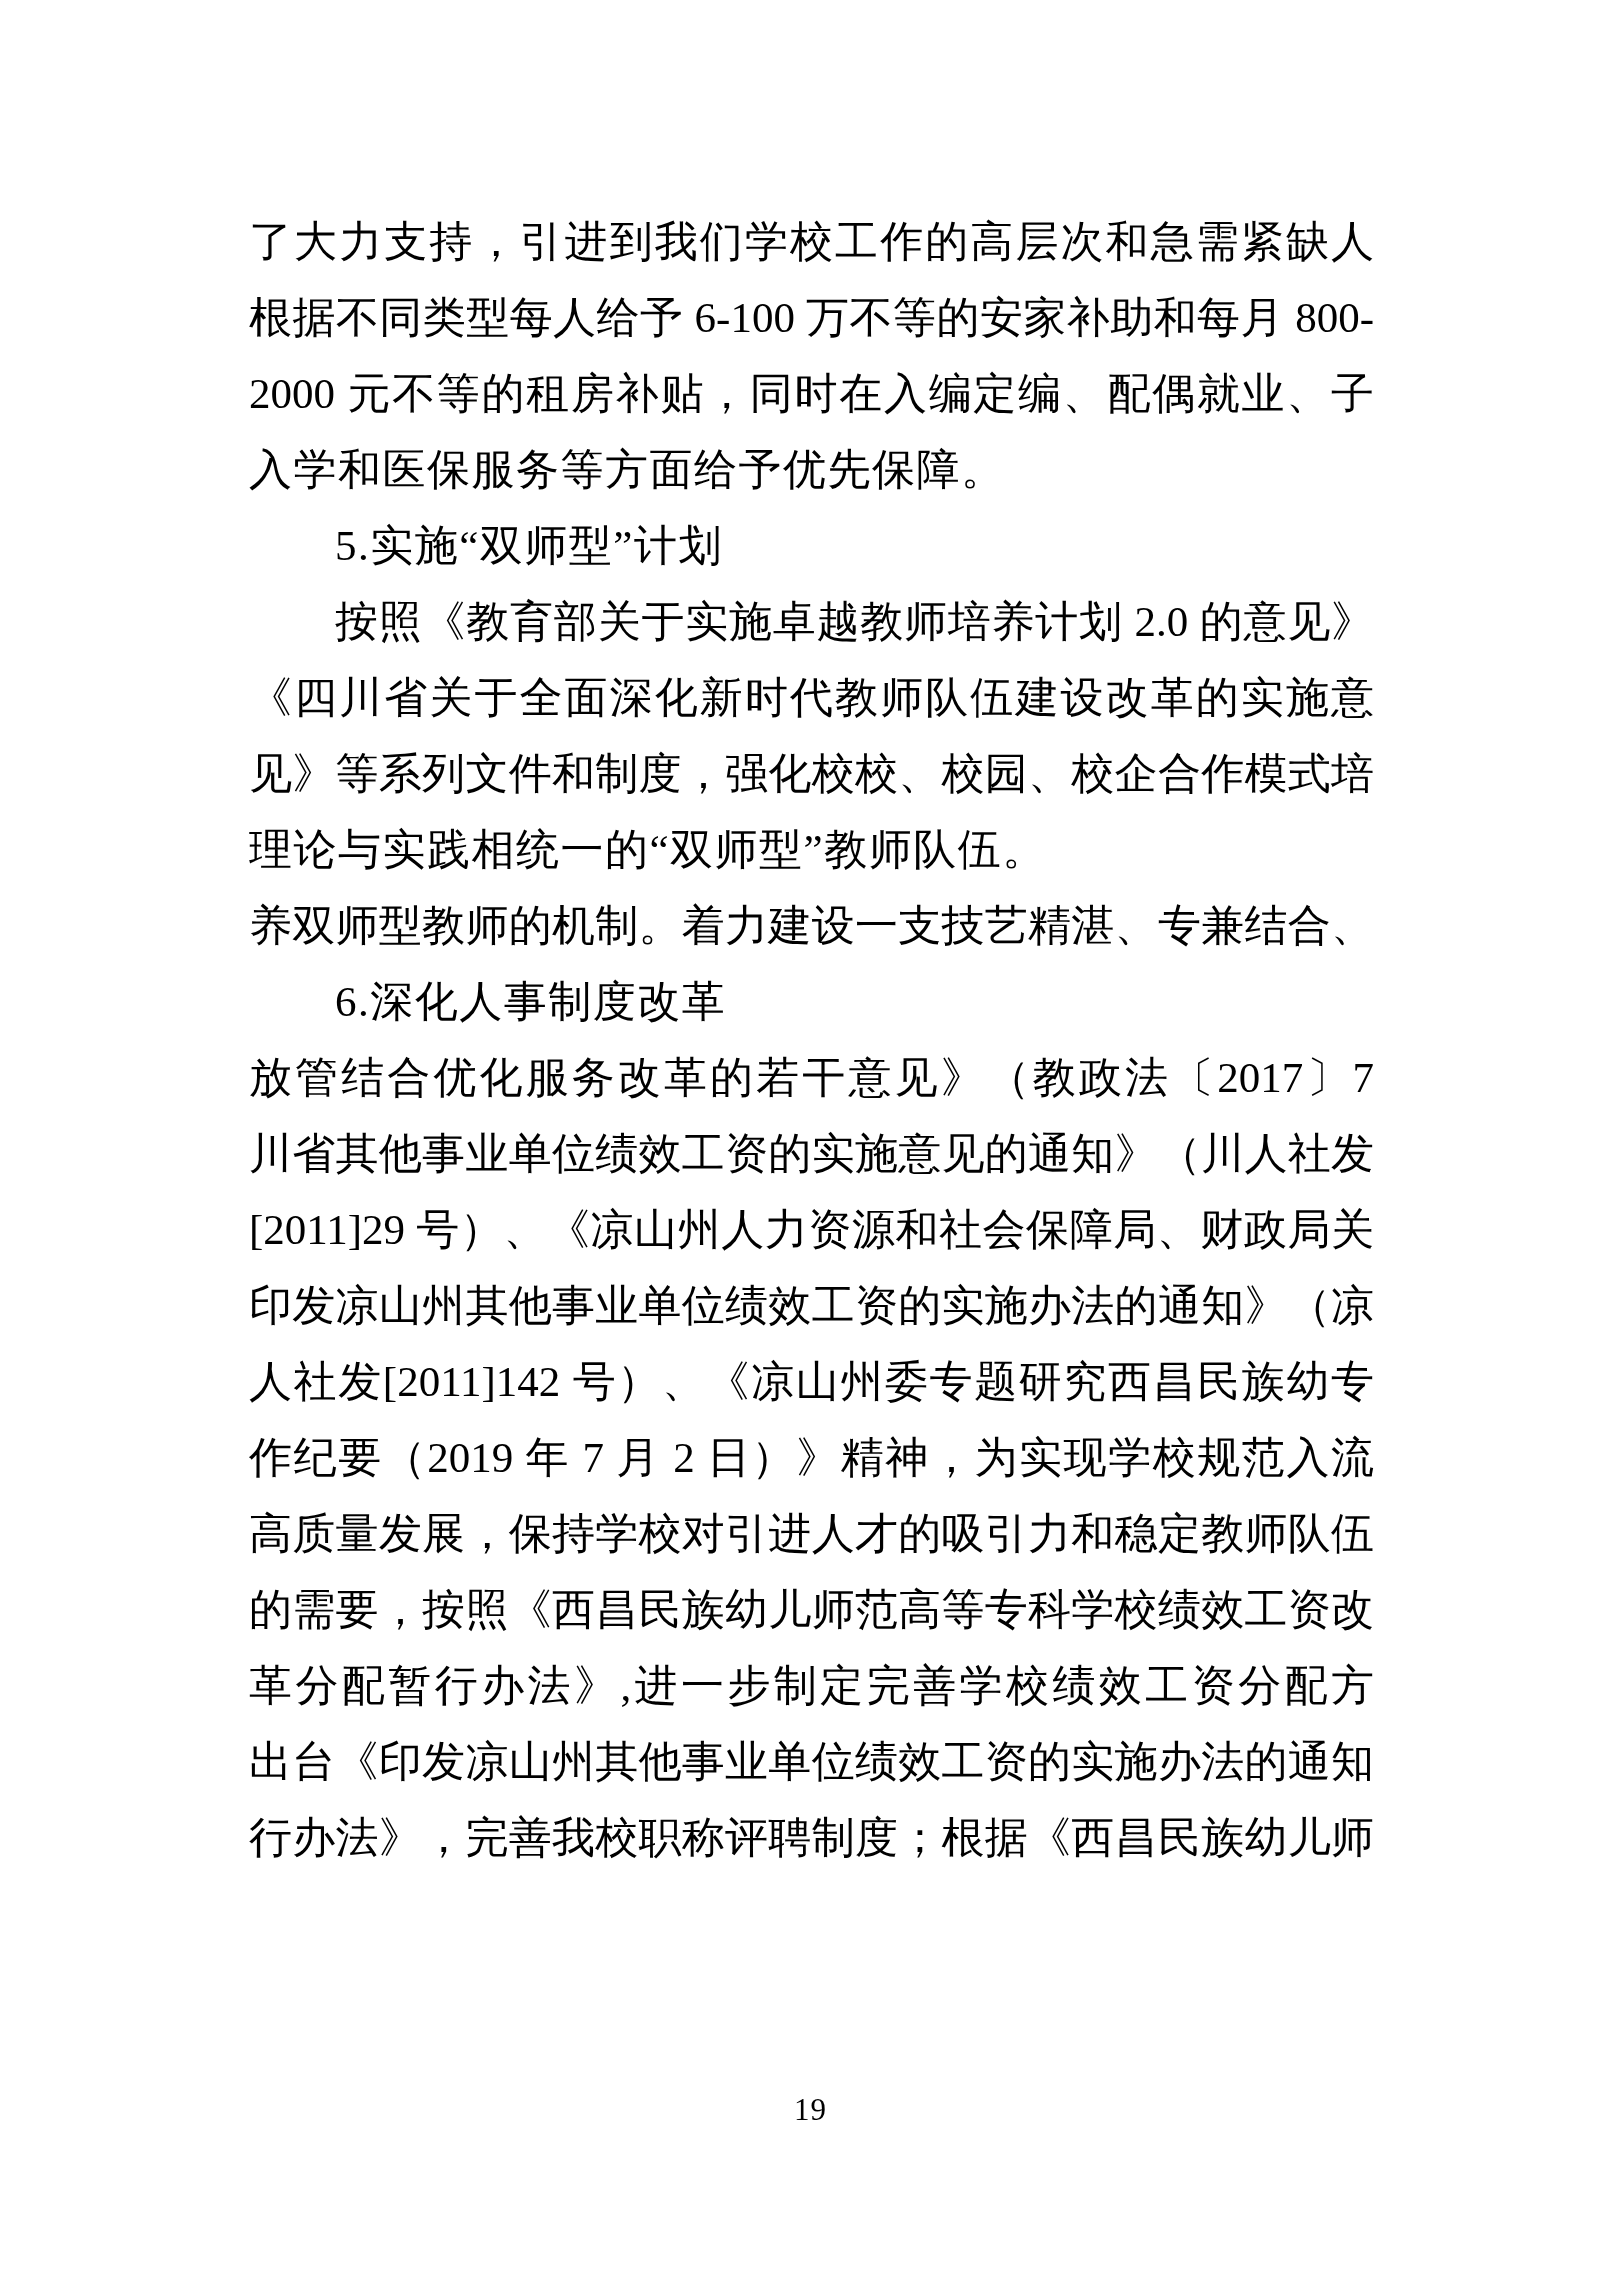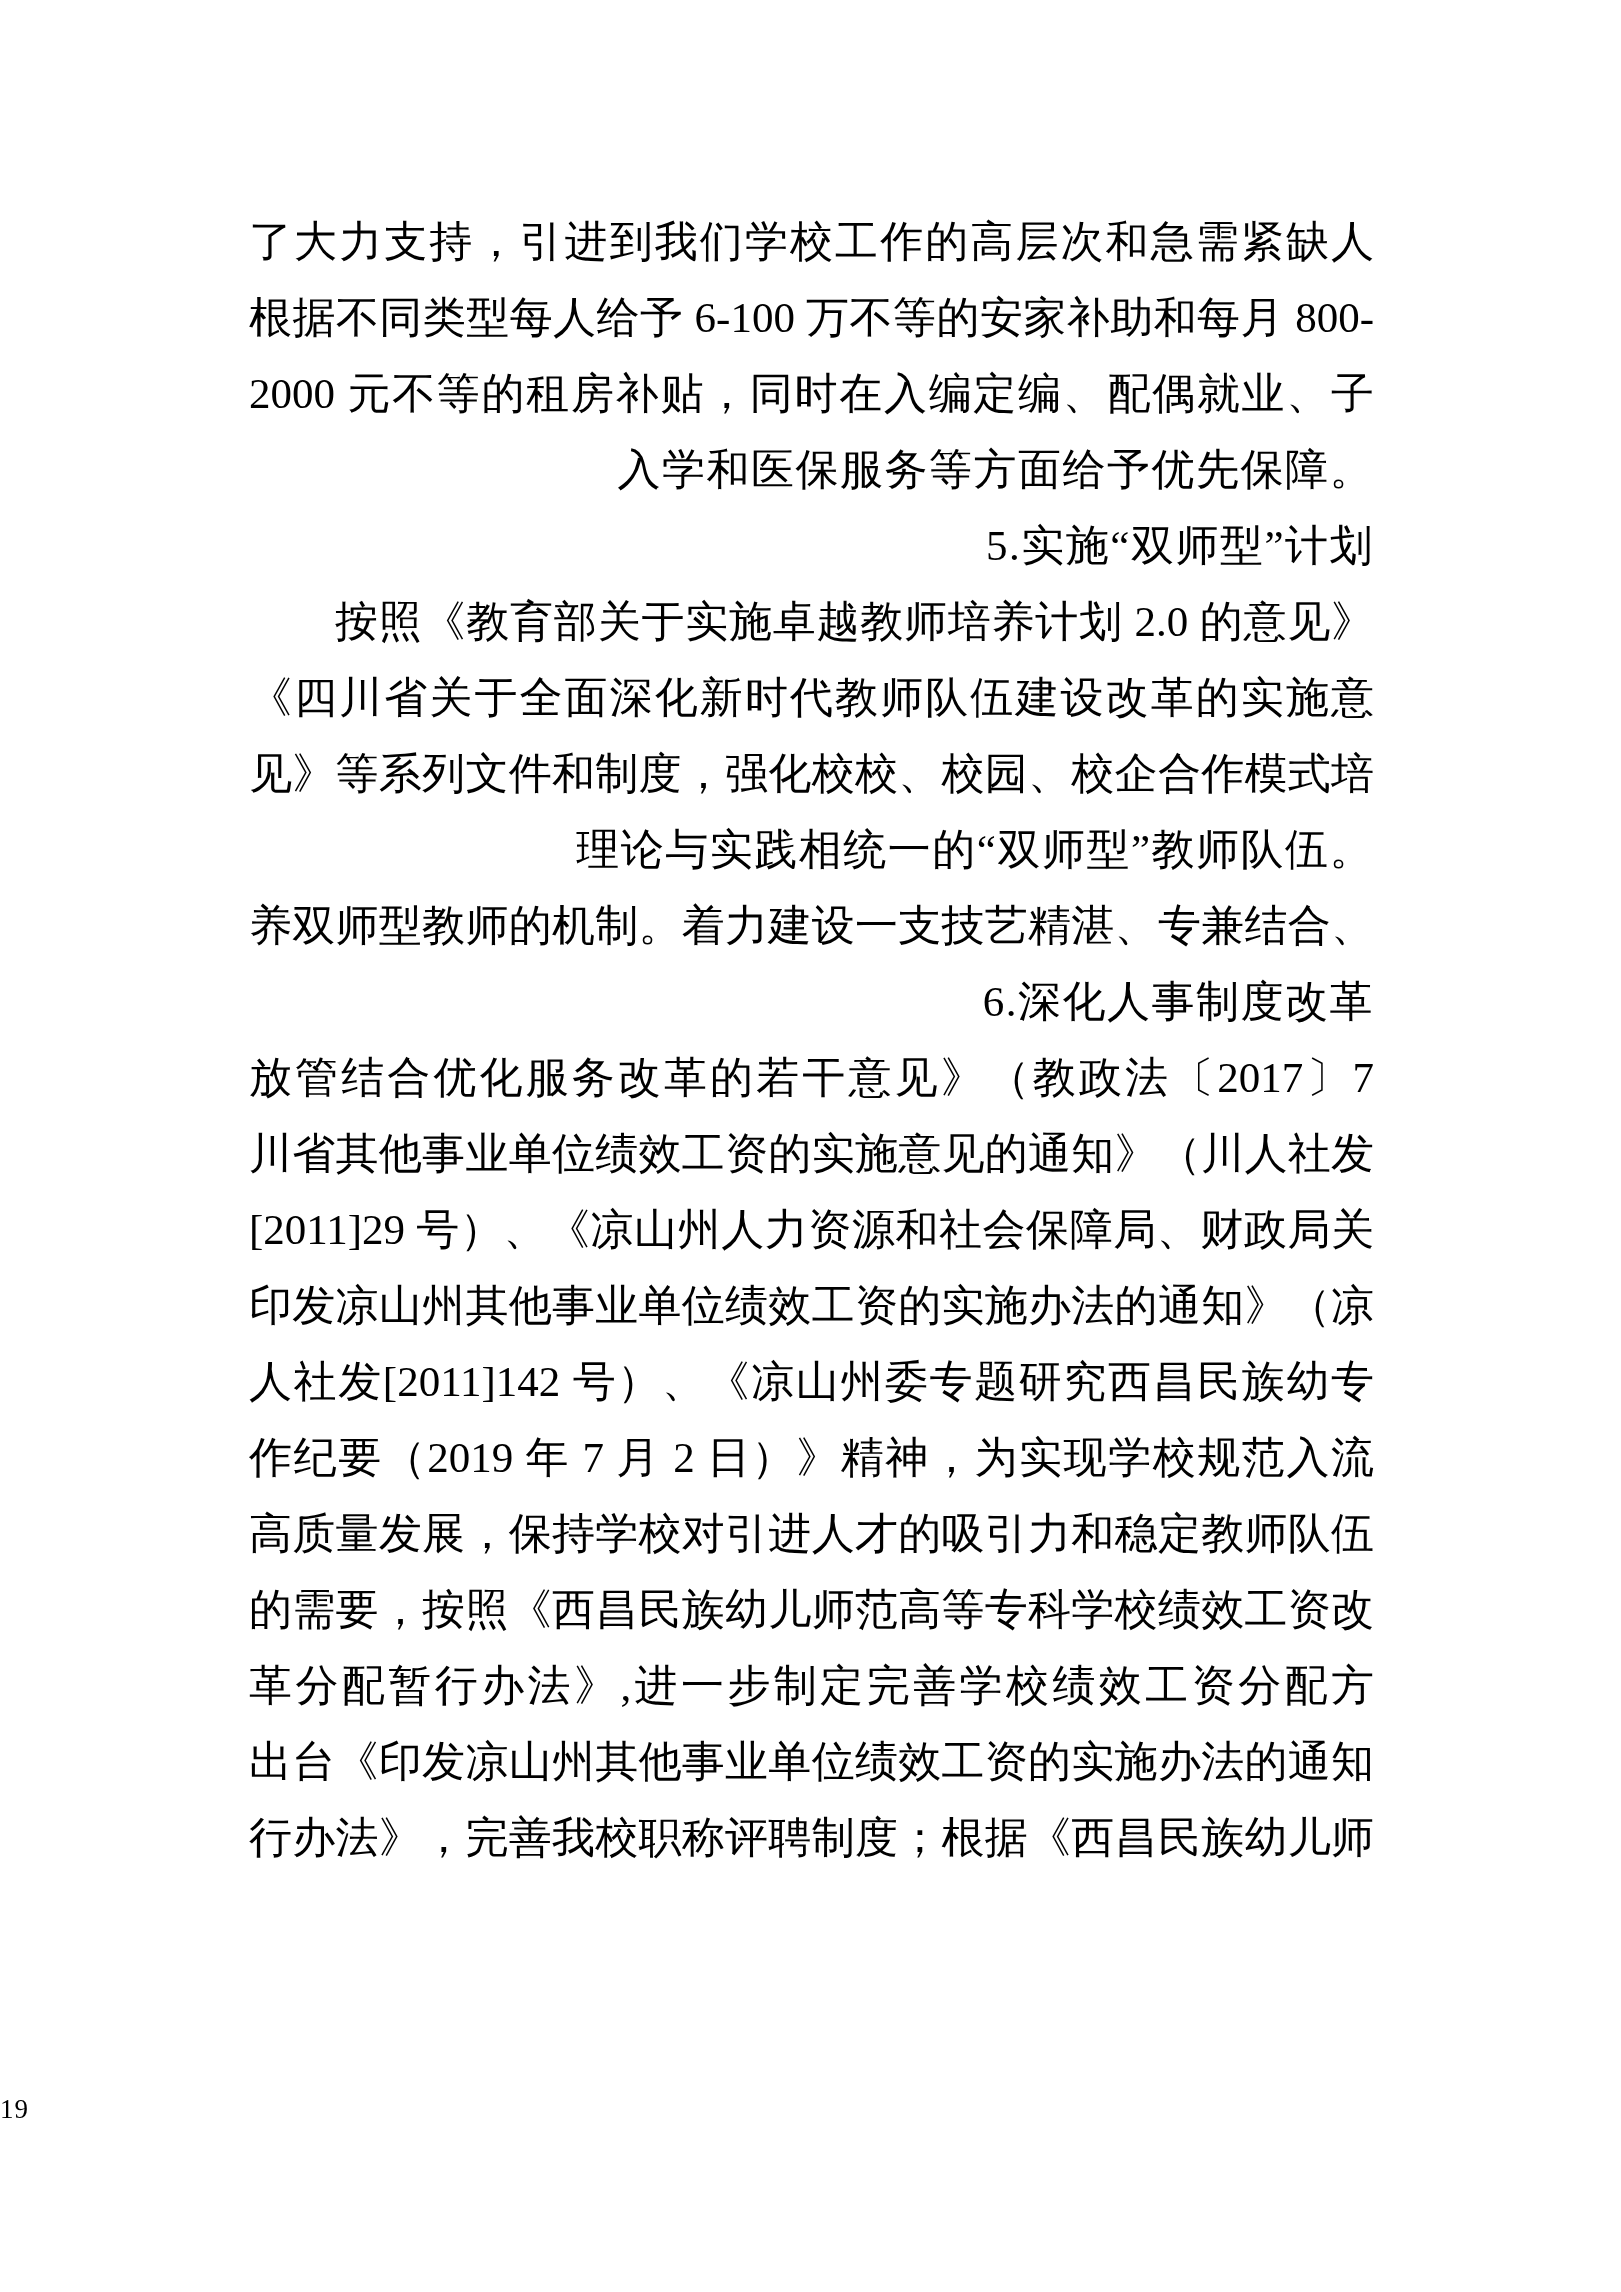"入学和医保服务等方面给予优先保障。" .ln { text-align: right -> left }
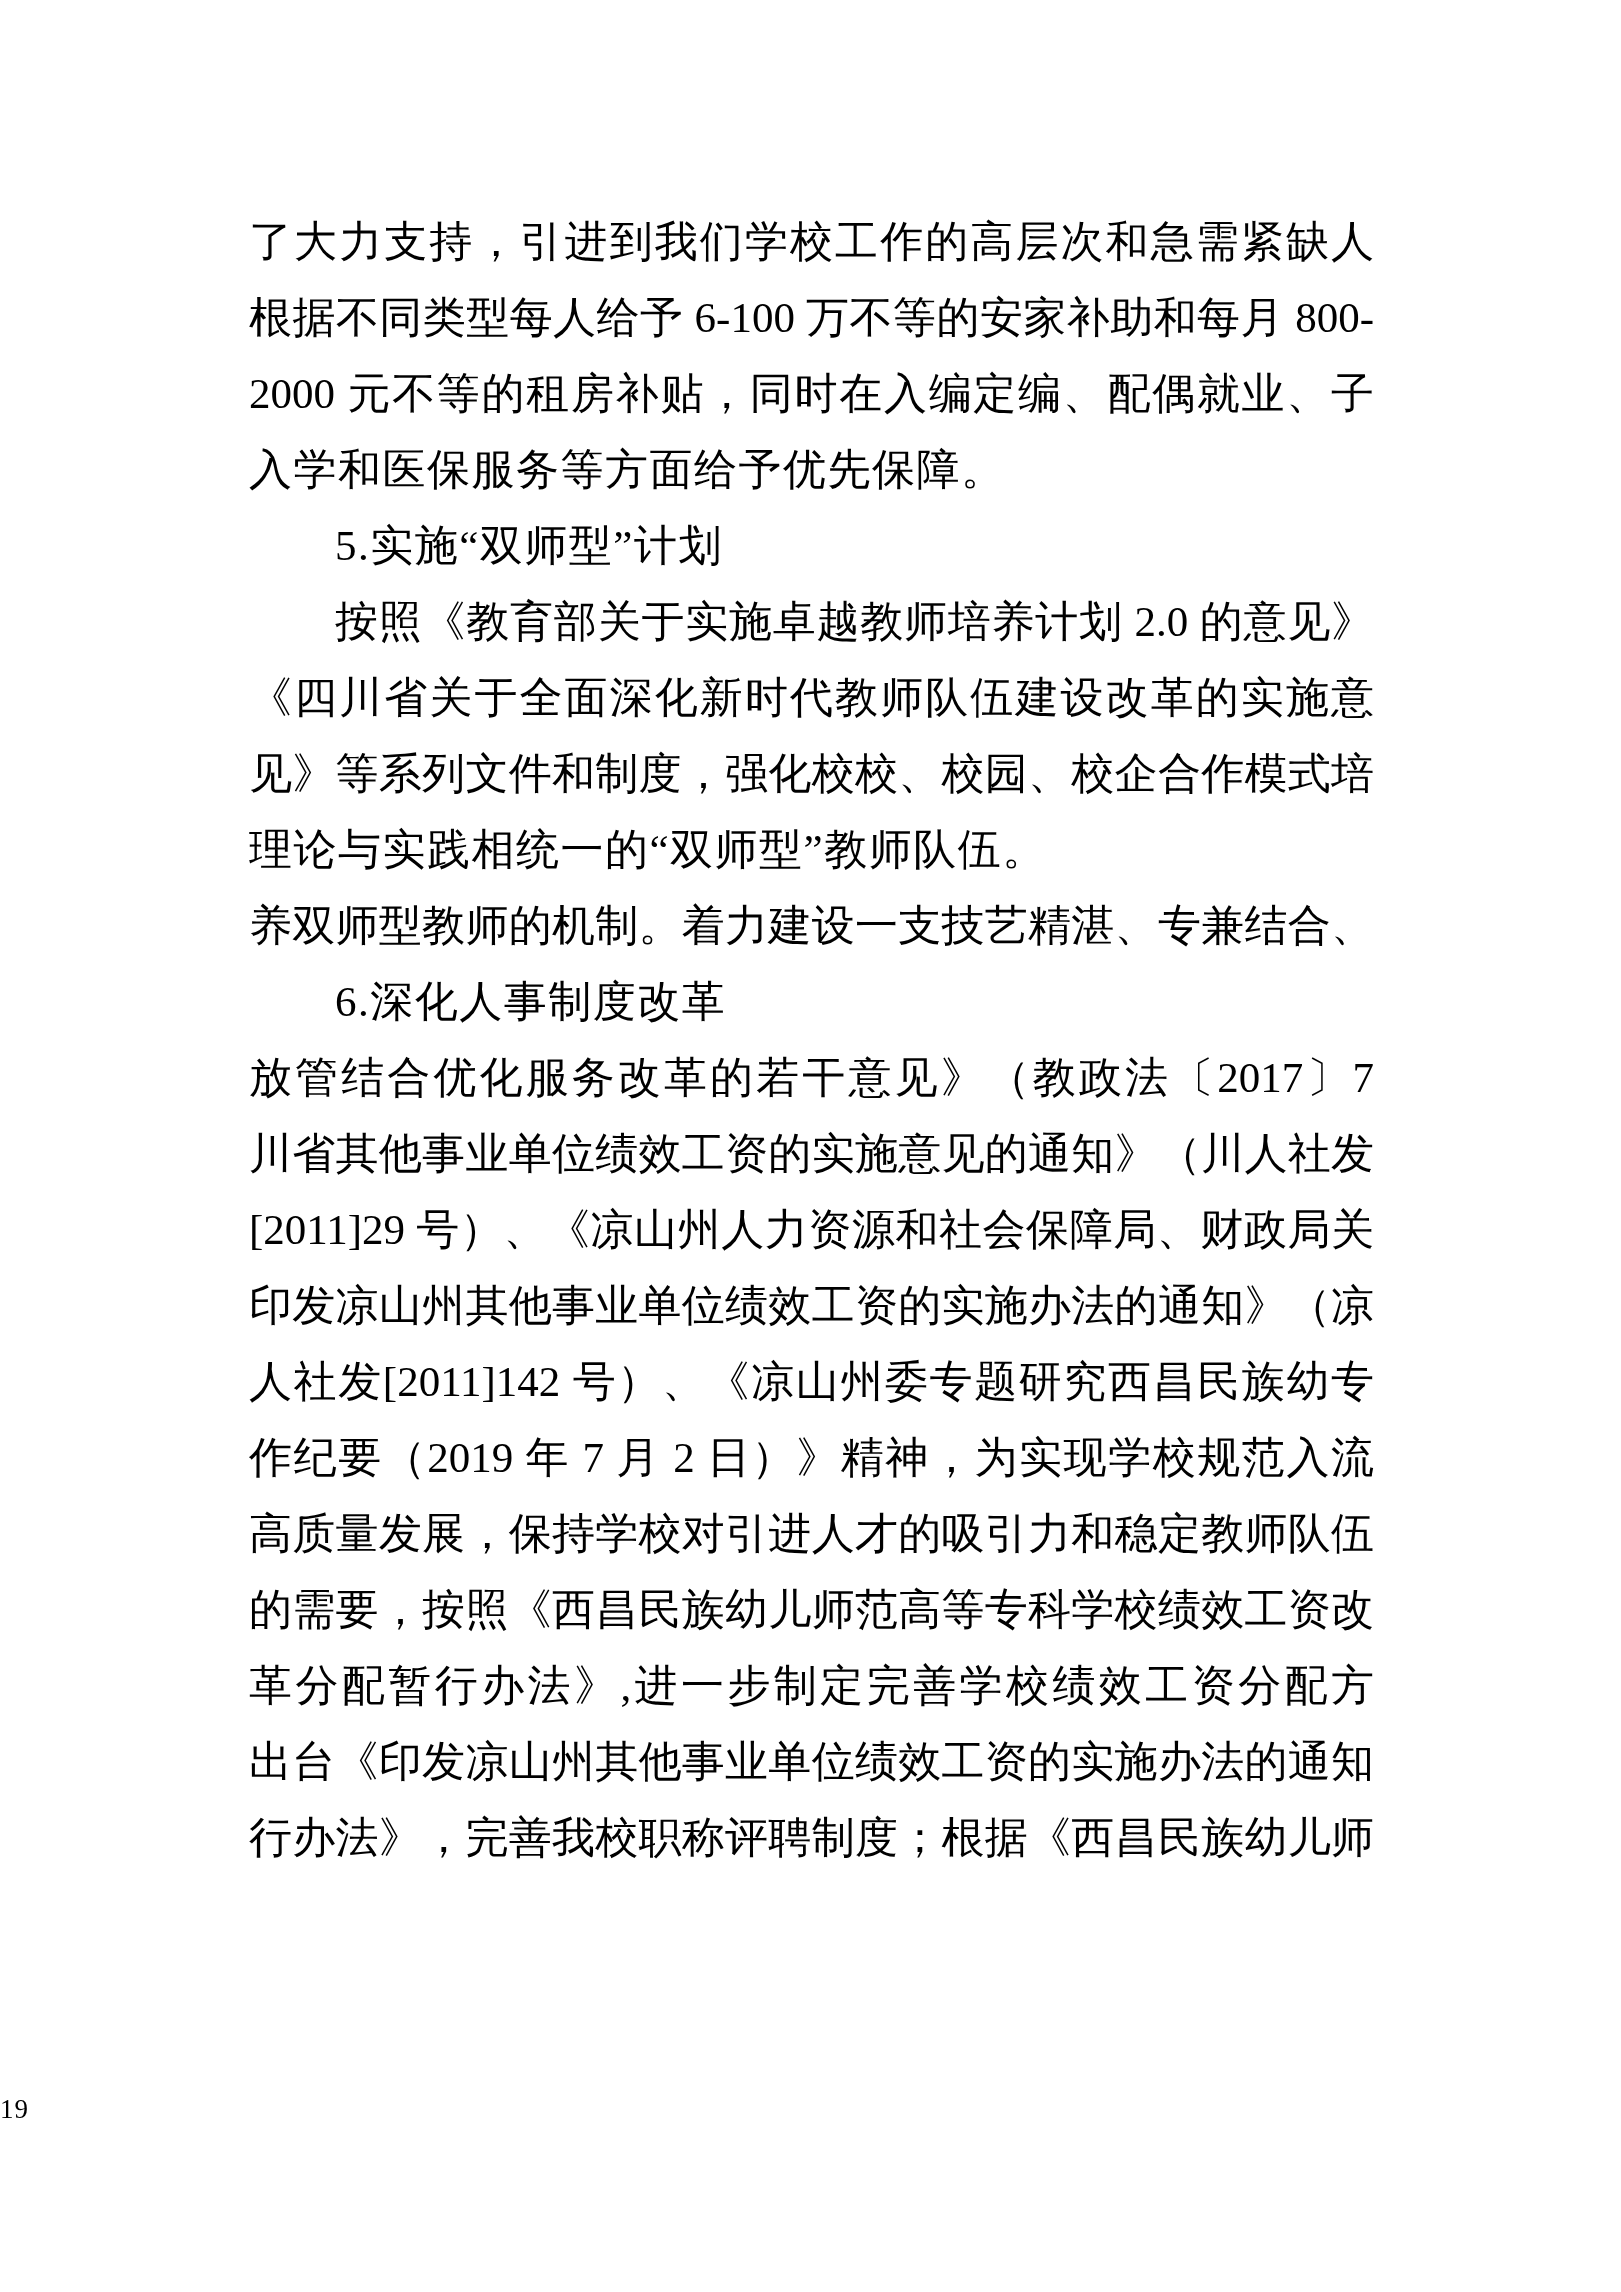"19" .page-footer { font-size: 27px -> 31px; text-align: left -> center }
